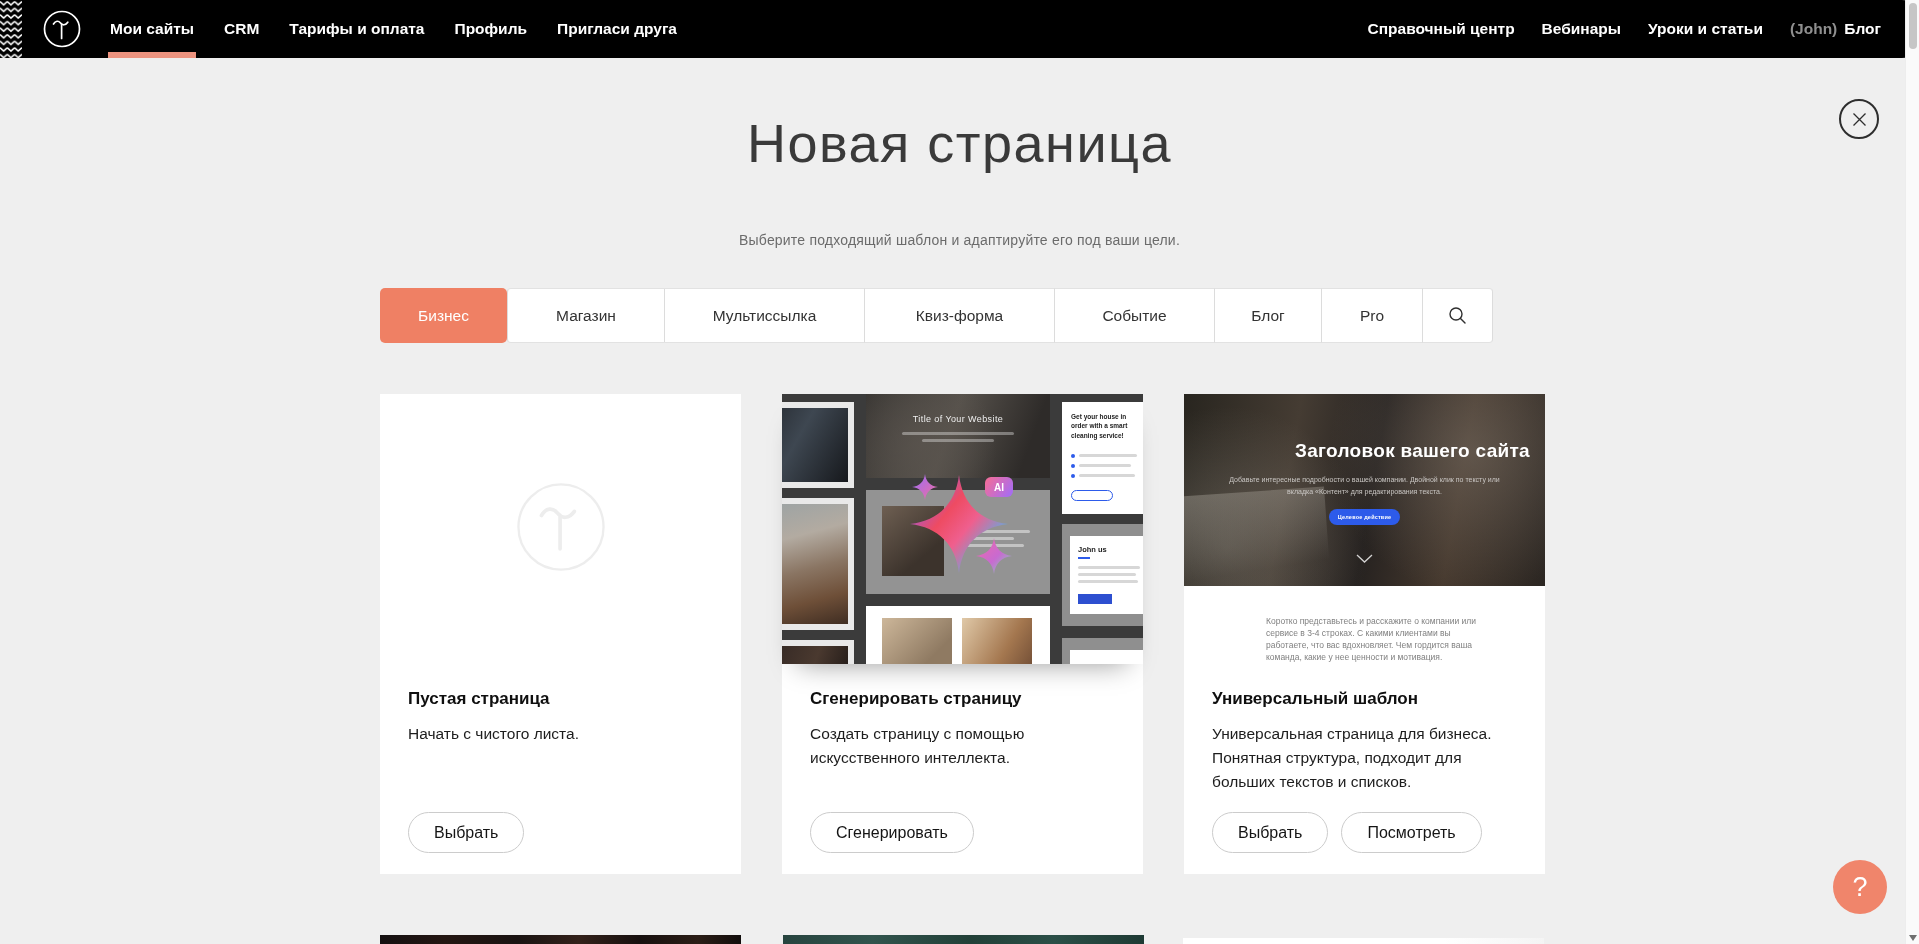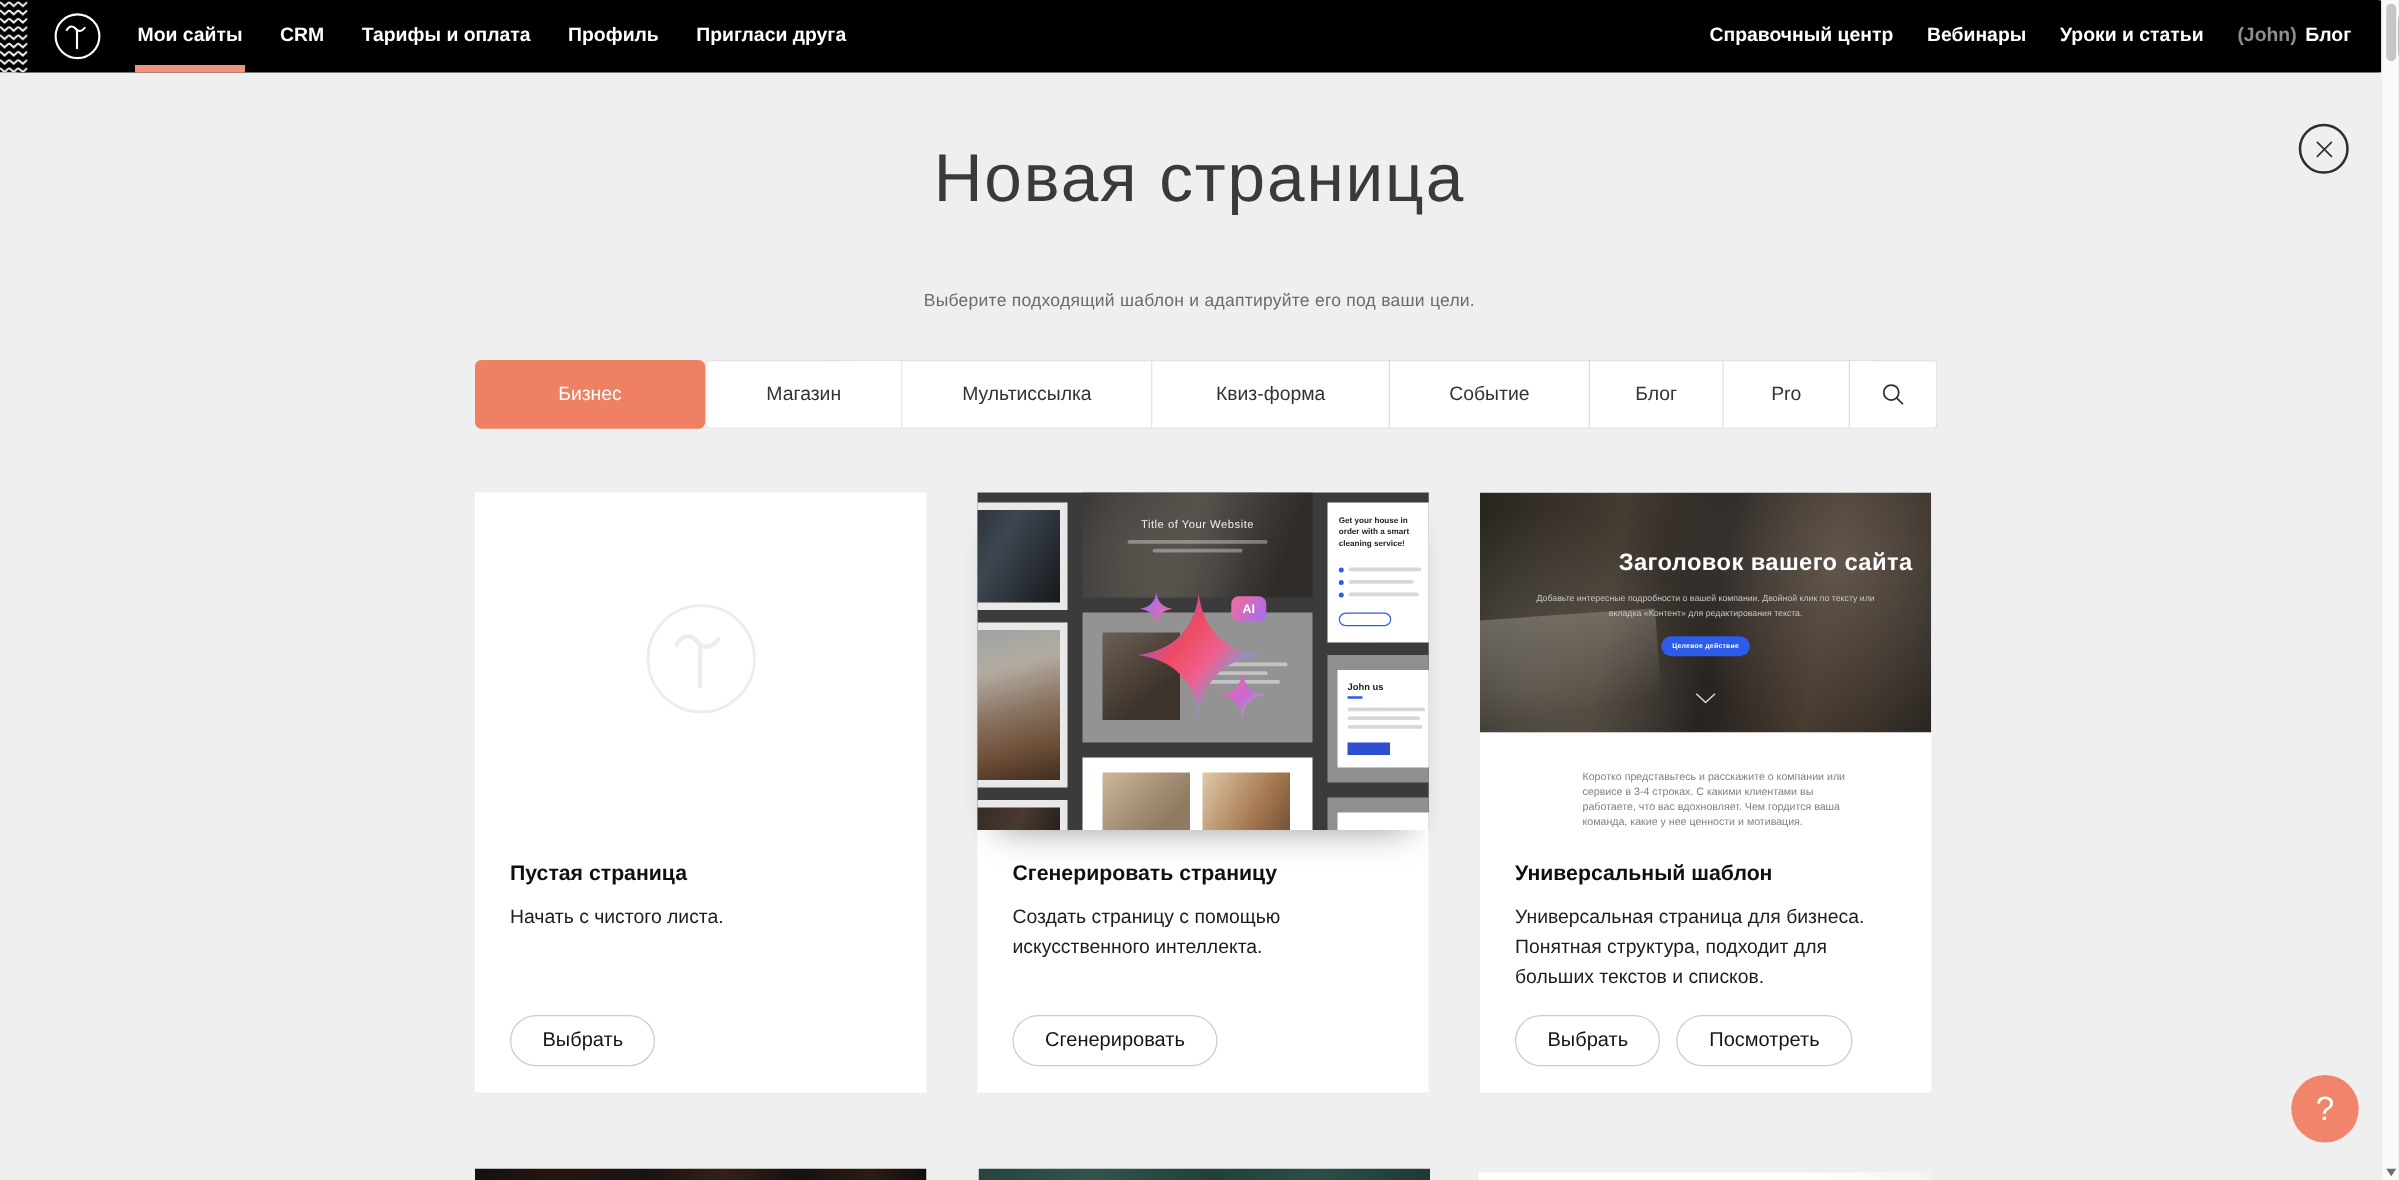"Бизнес" div.tab { width: 184px -> 127px }
